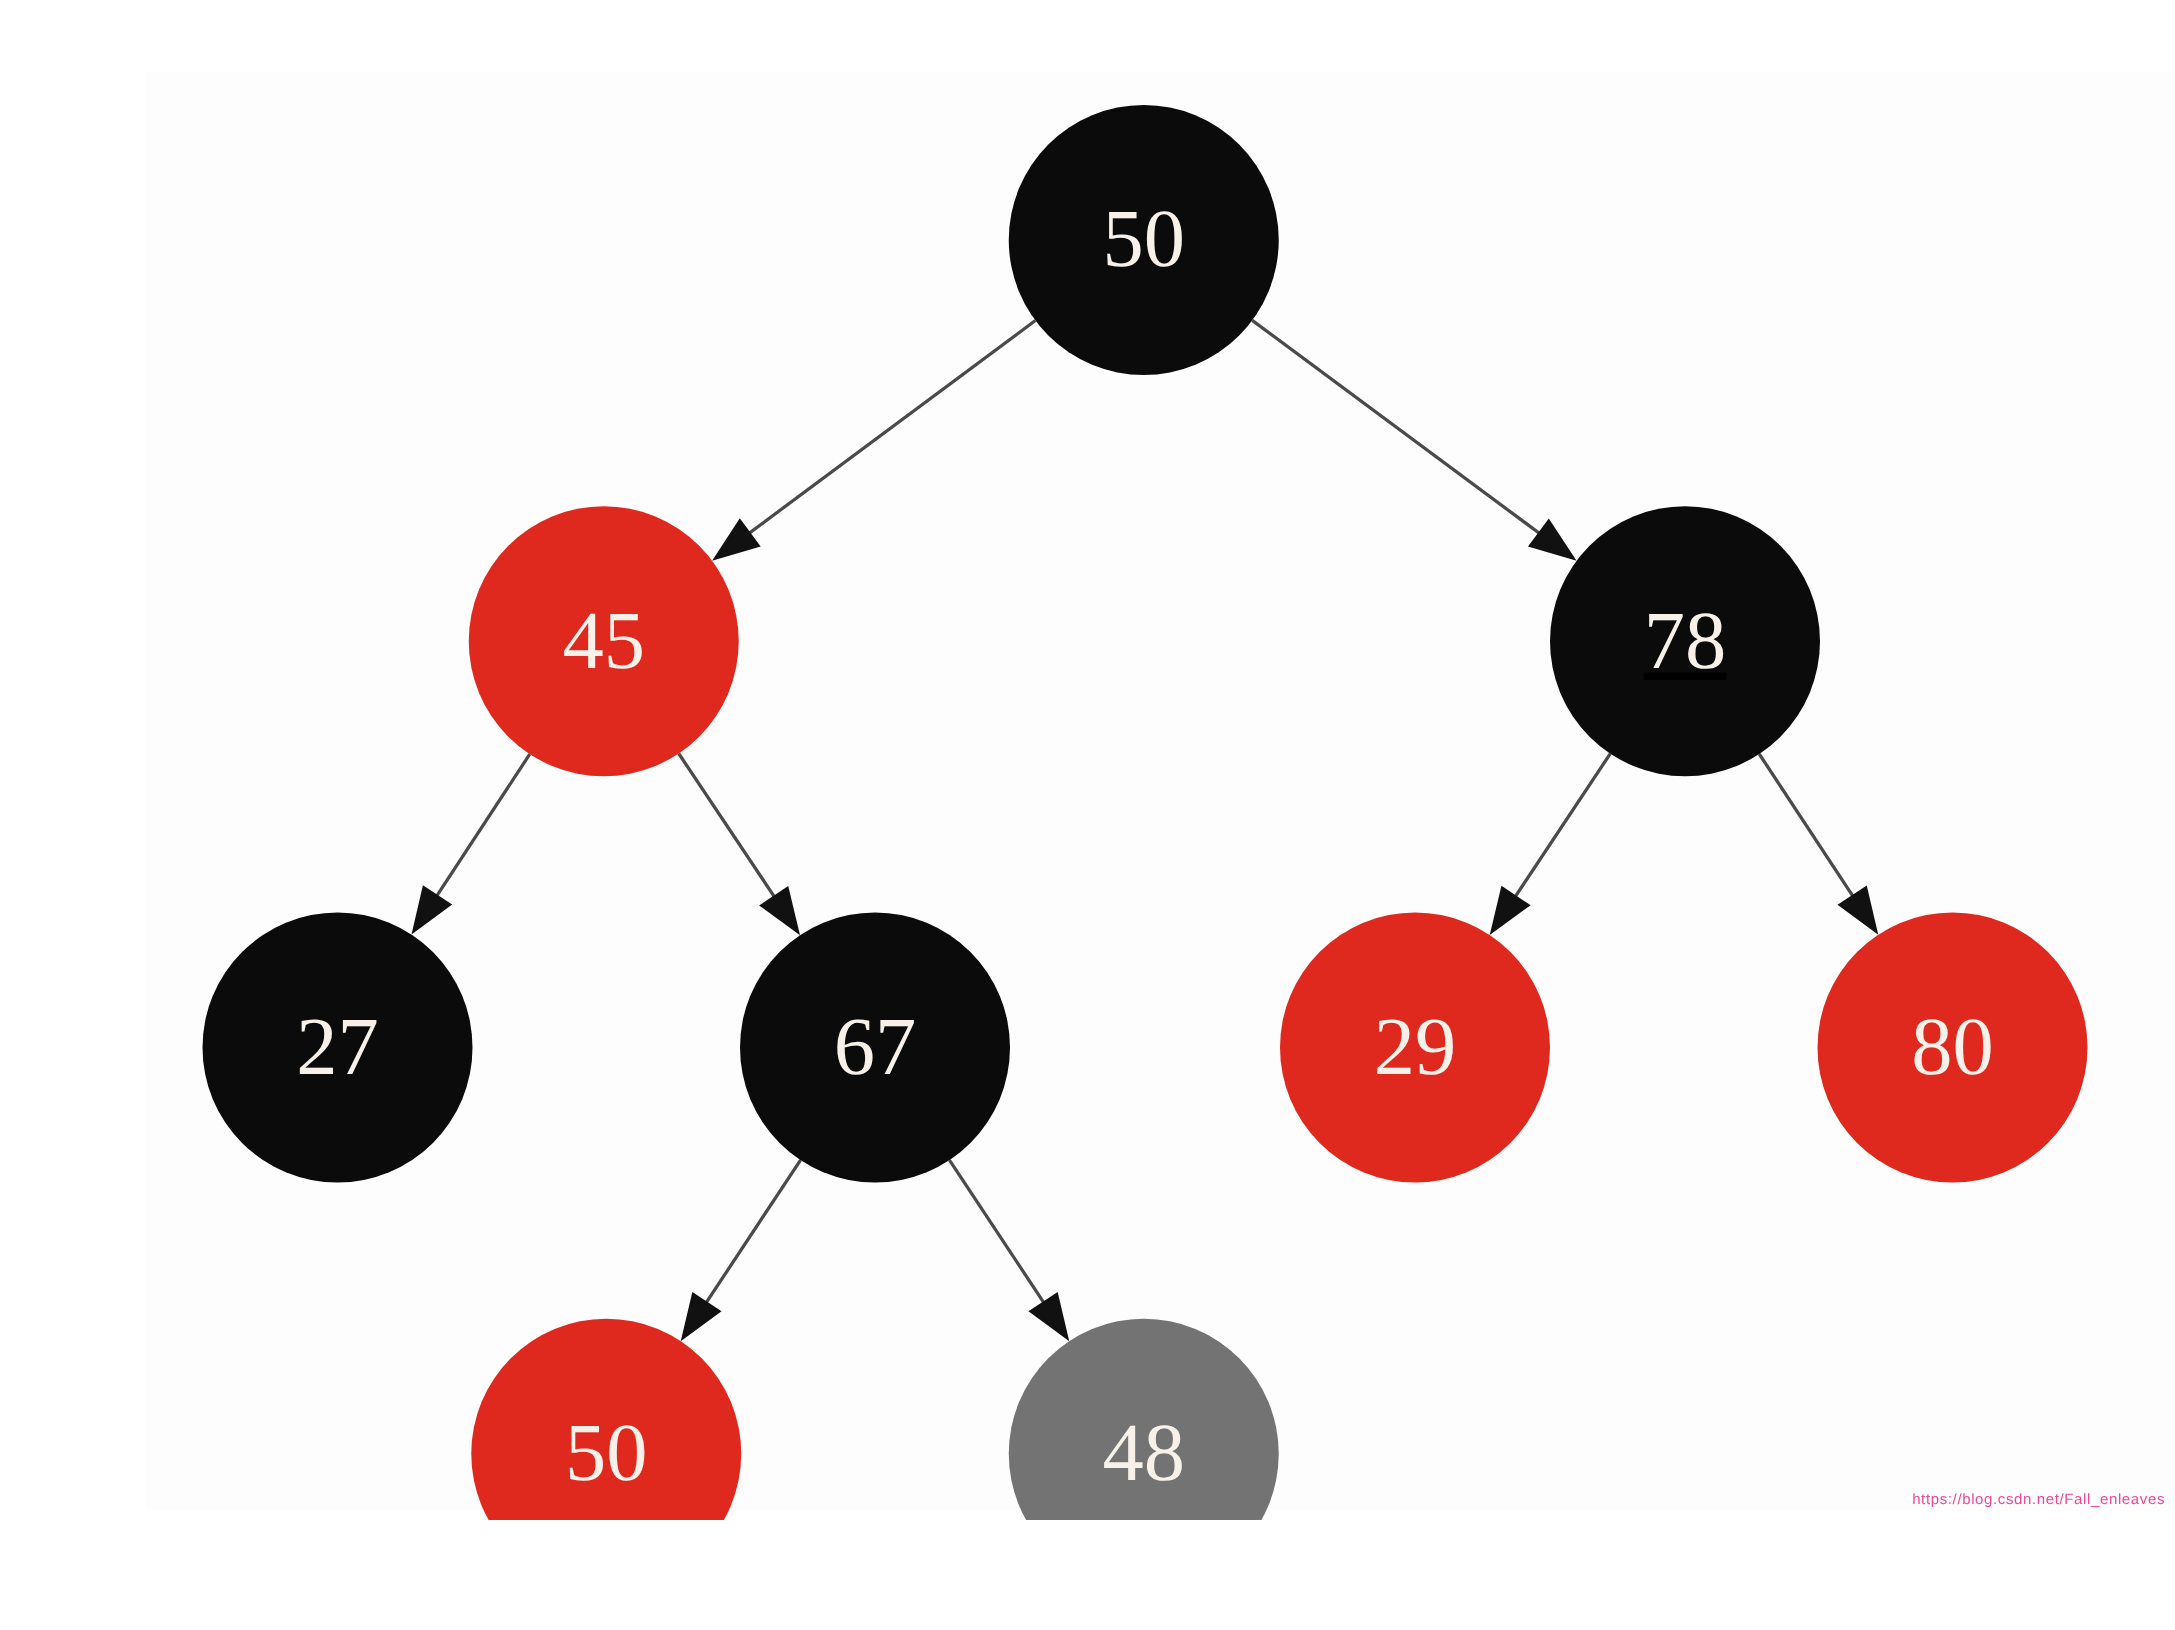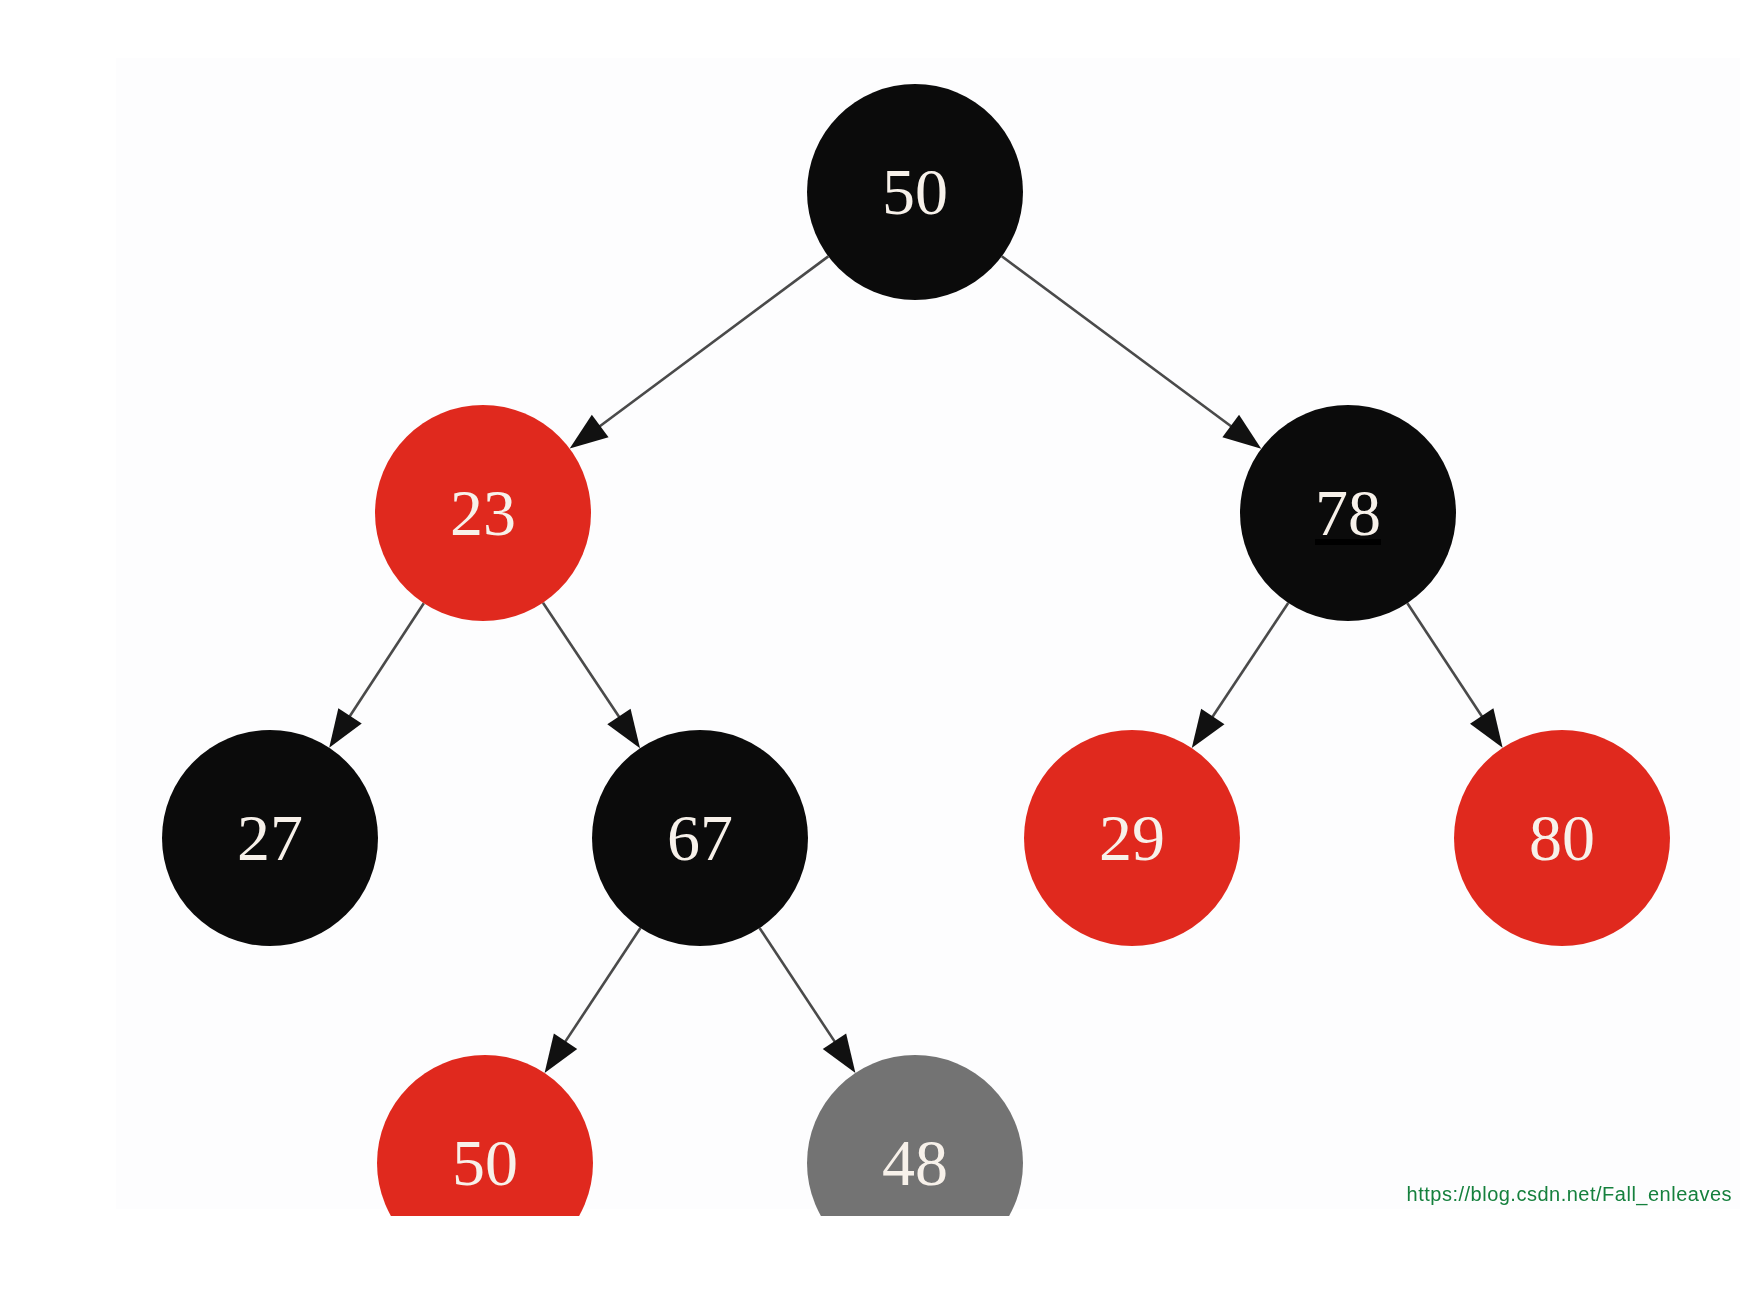"23" span.node-label { text: 23 -> 45 }
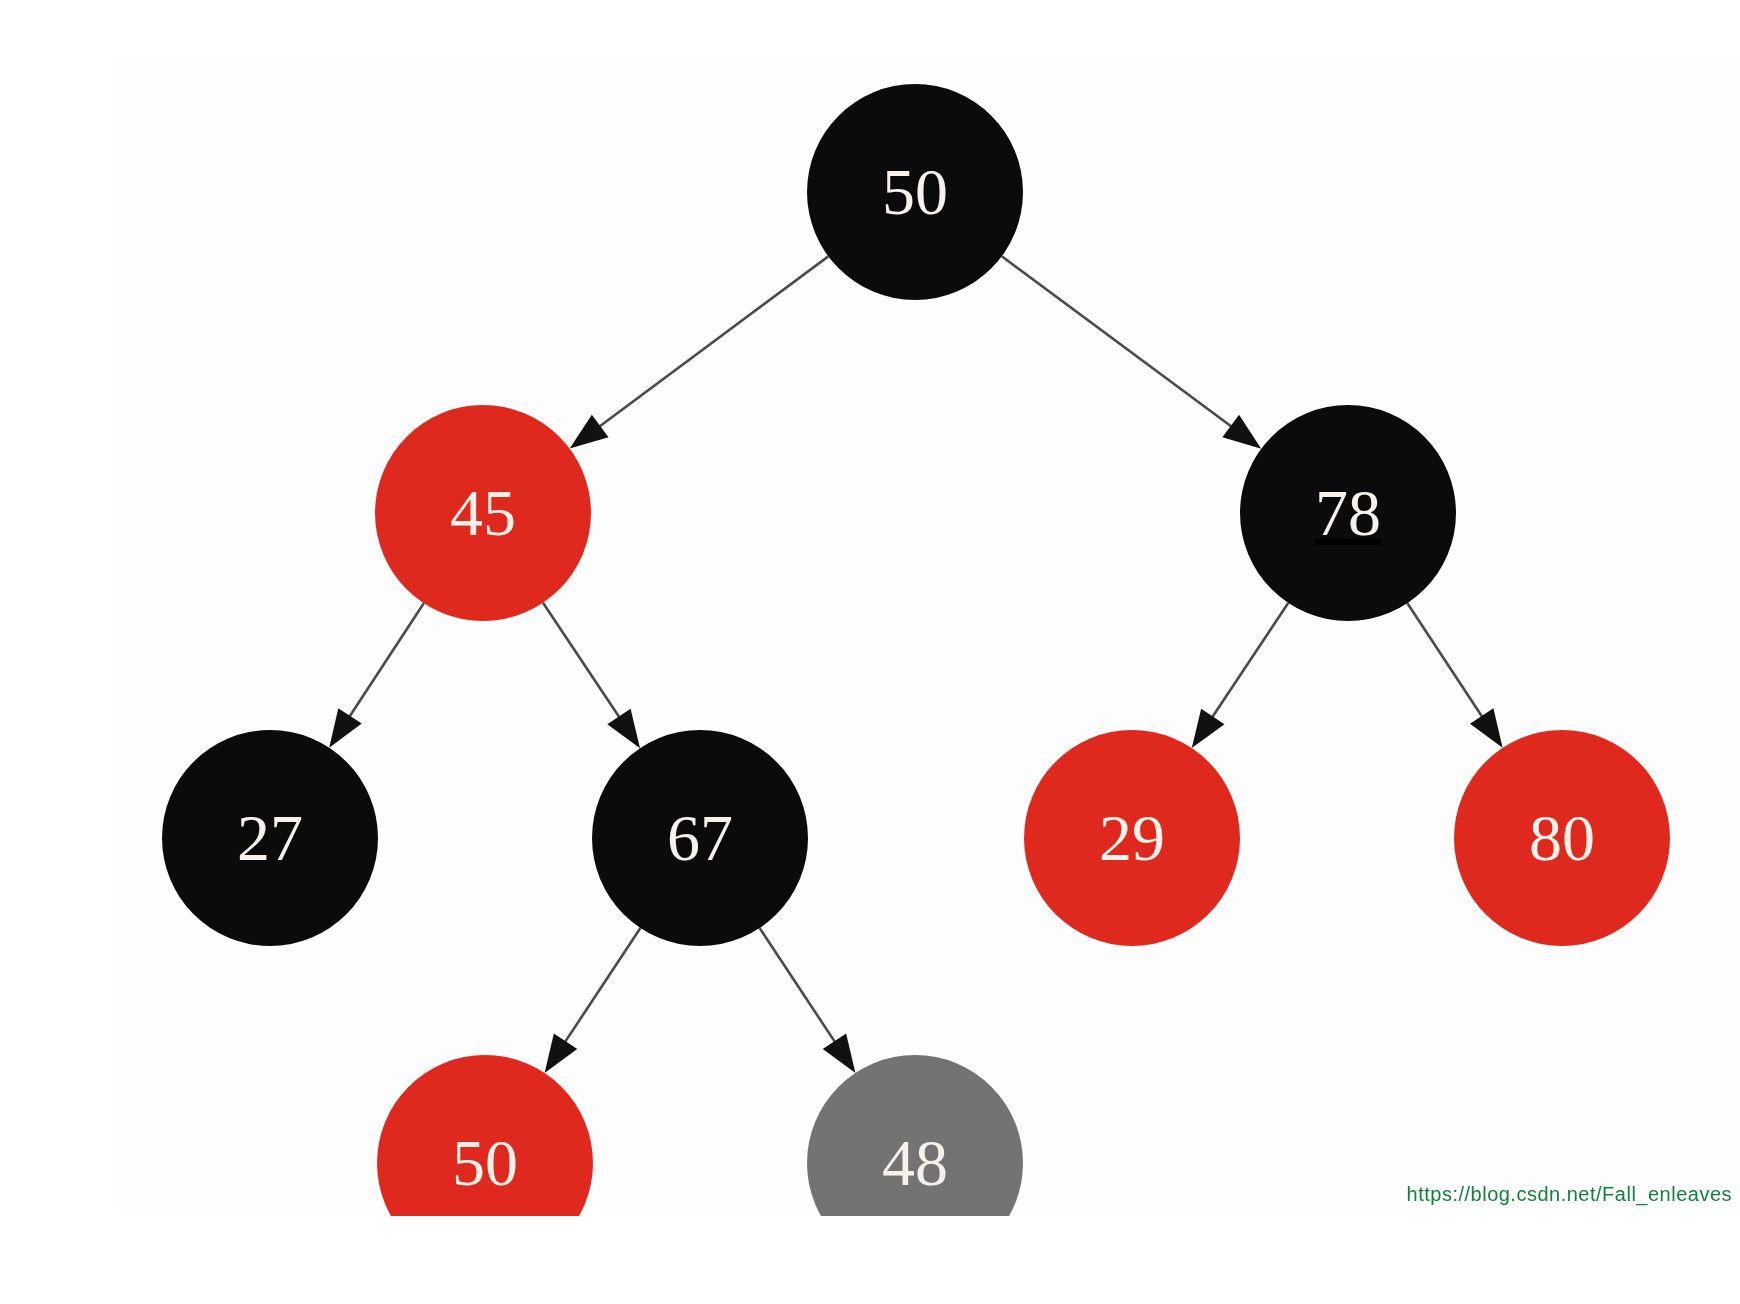"https://blog.csdn.net/Fall_enleaves" .watermark { color: #15803d -> #ec4899; font-size: 20px -> 12px }
